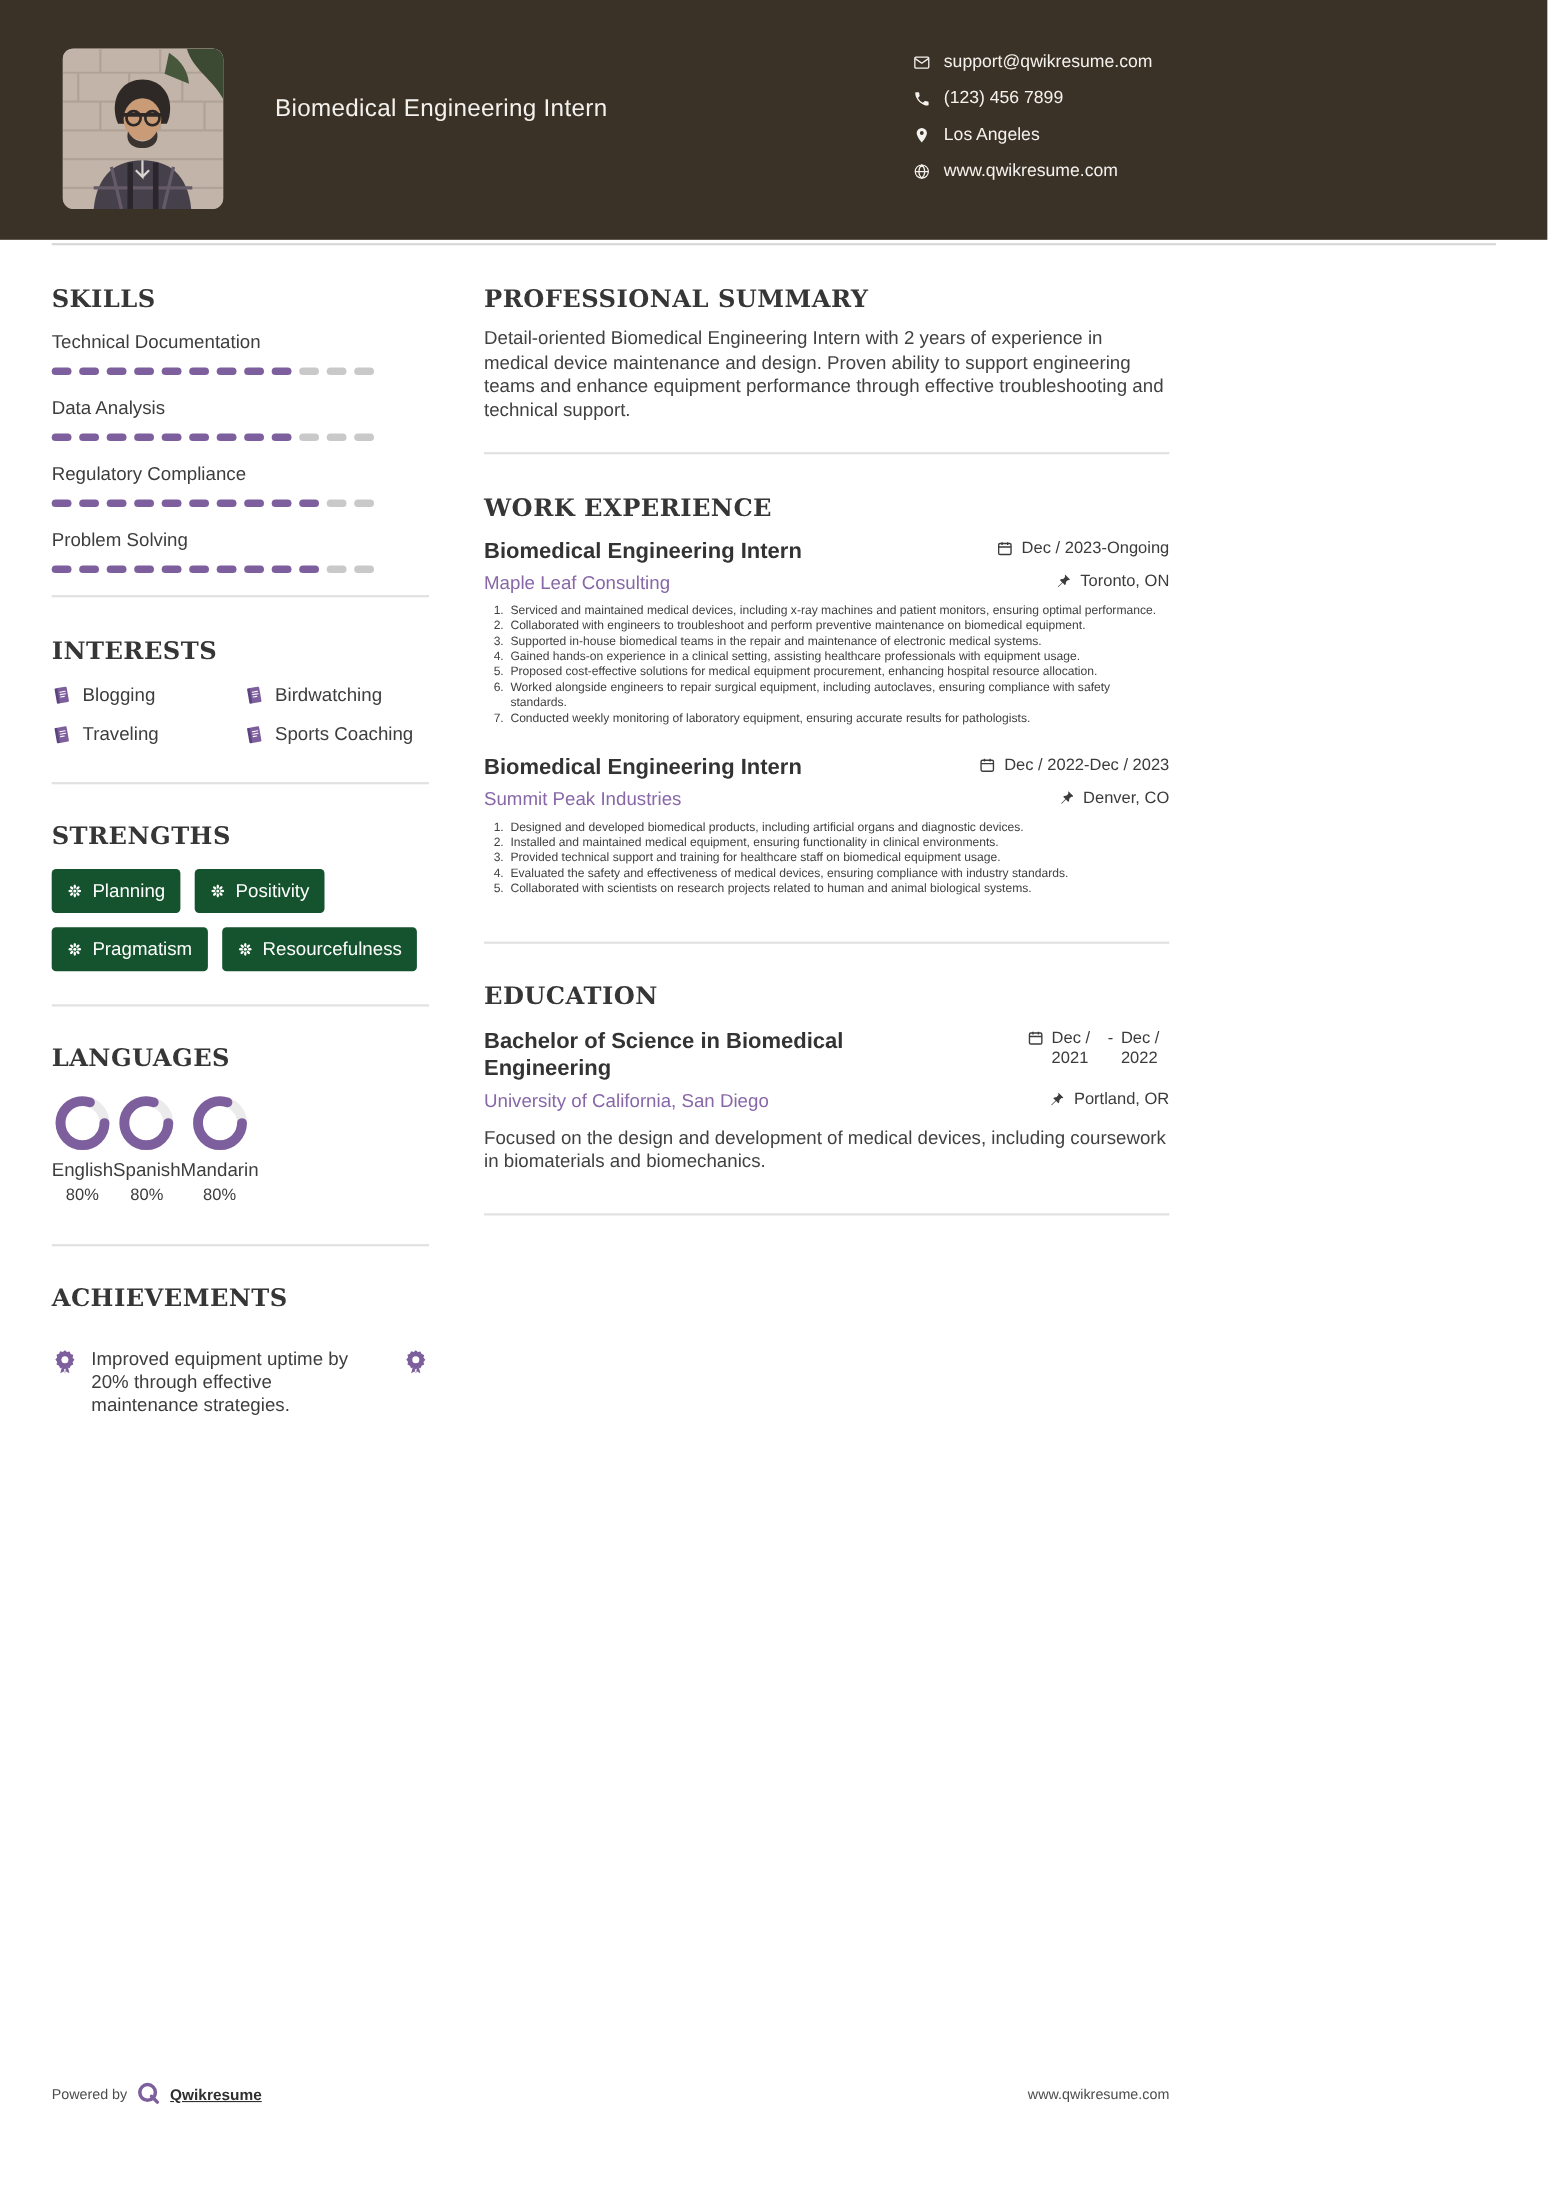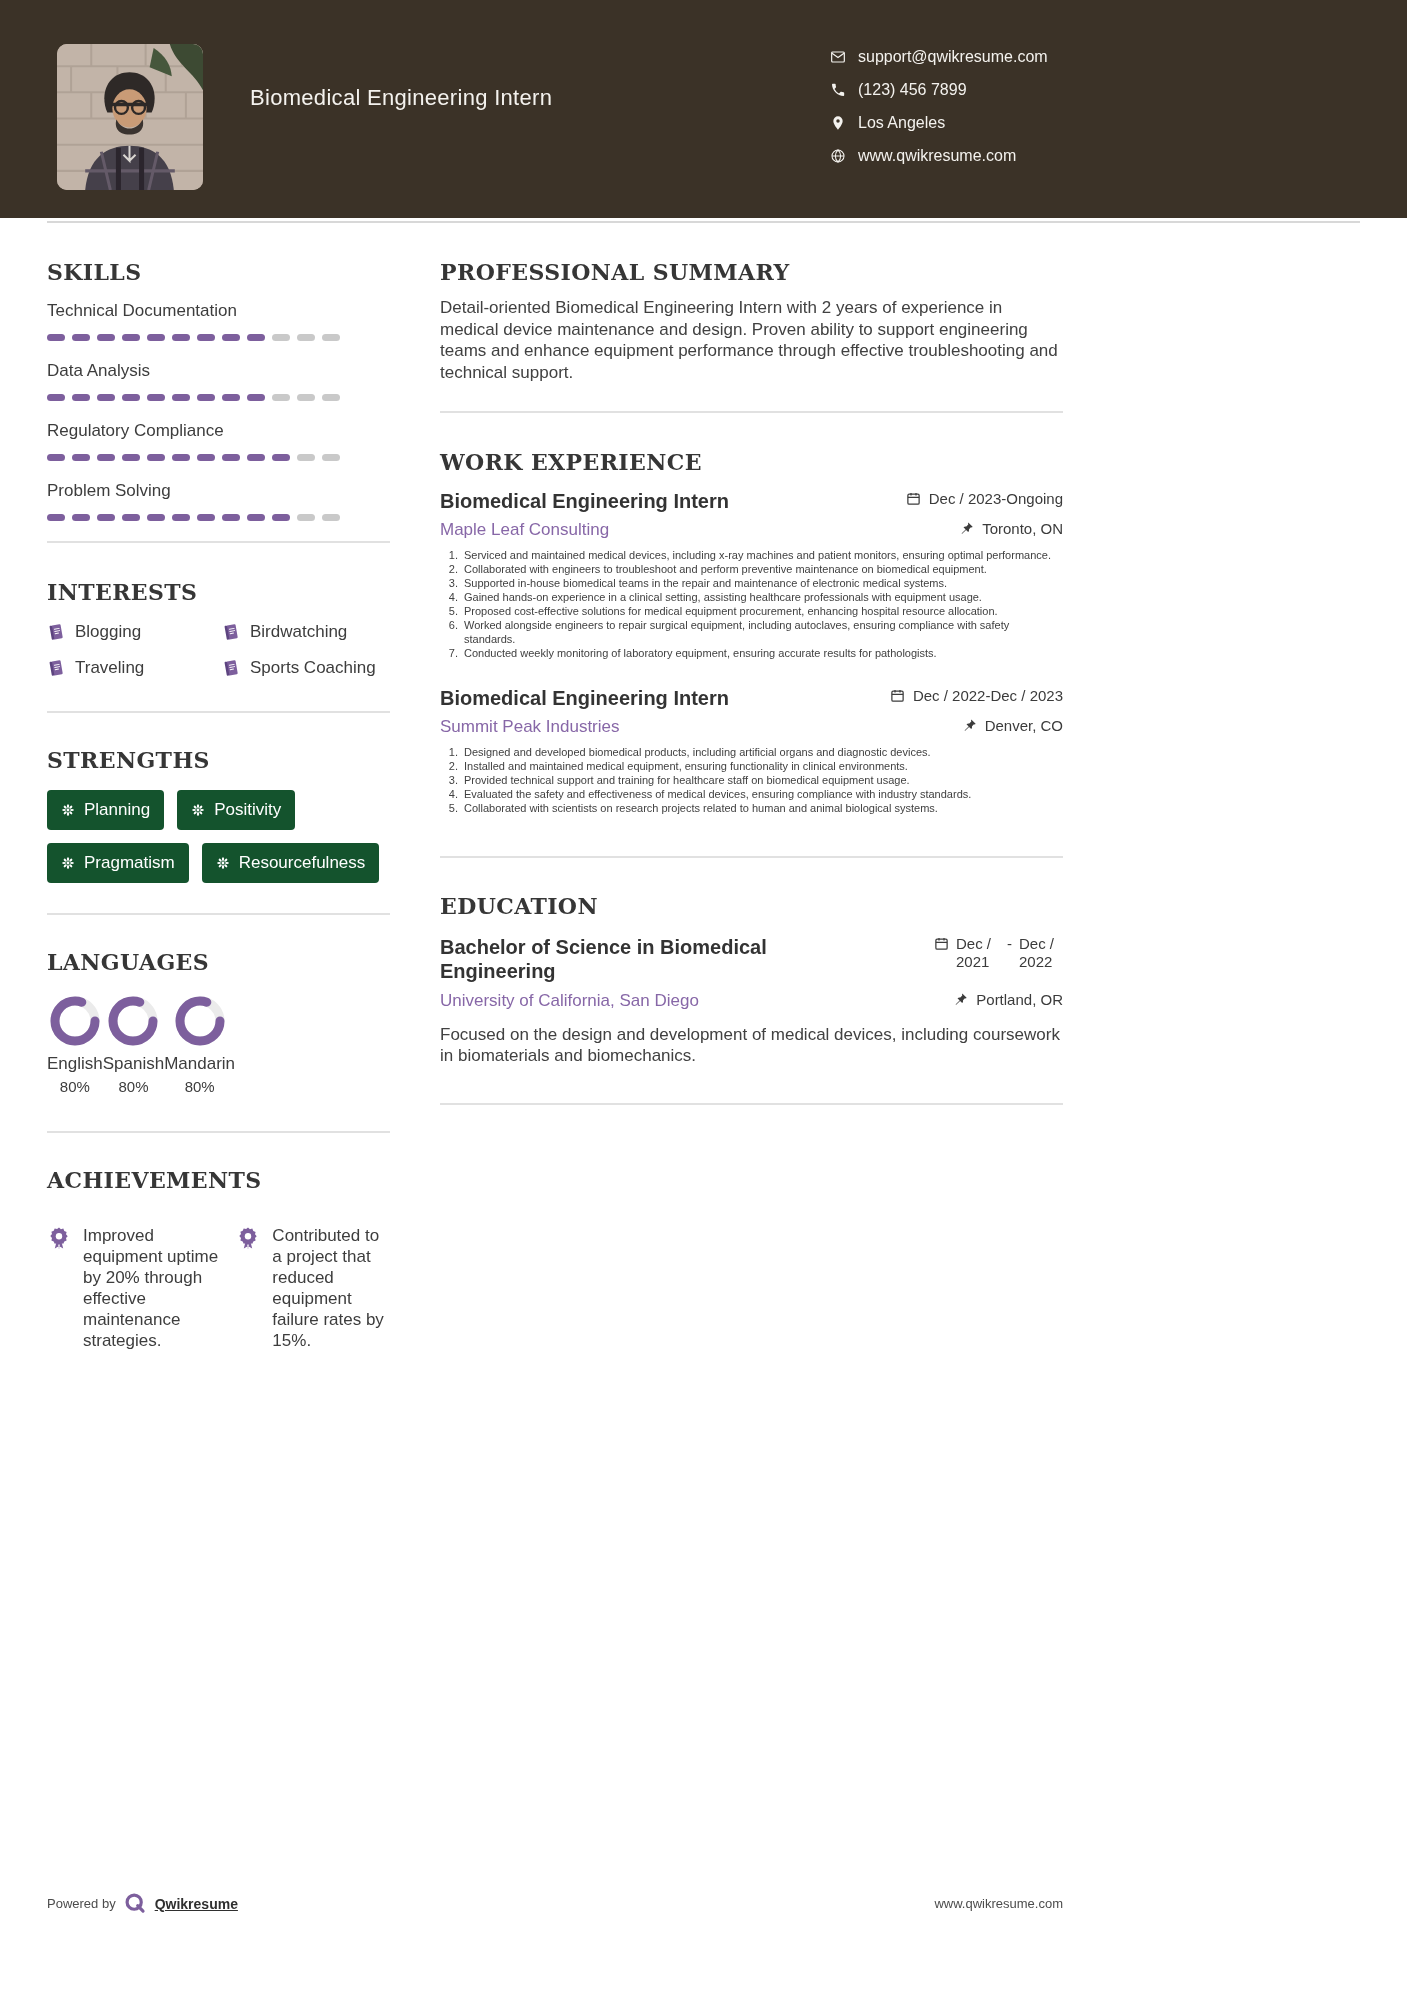"Contributed to a project that" div.ach-text { html: <div>Contributed to a project that reduced equipment failure rates by 15%.</div> -> none }
